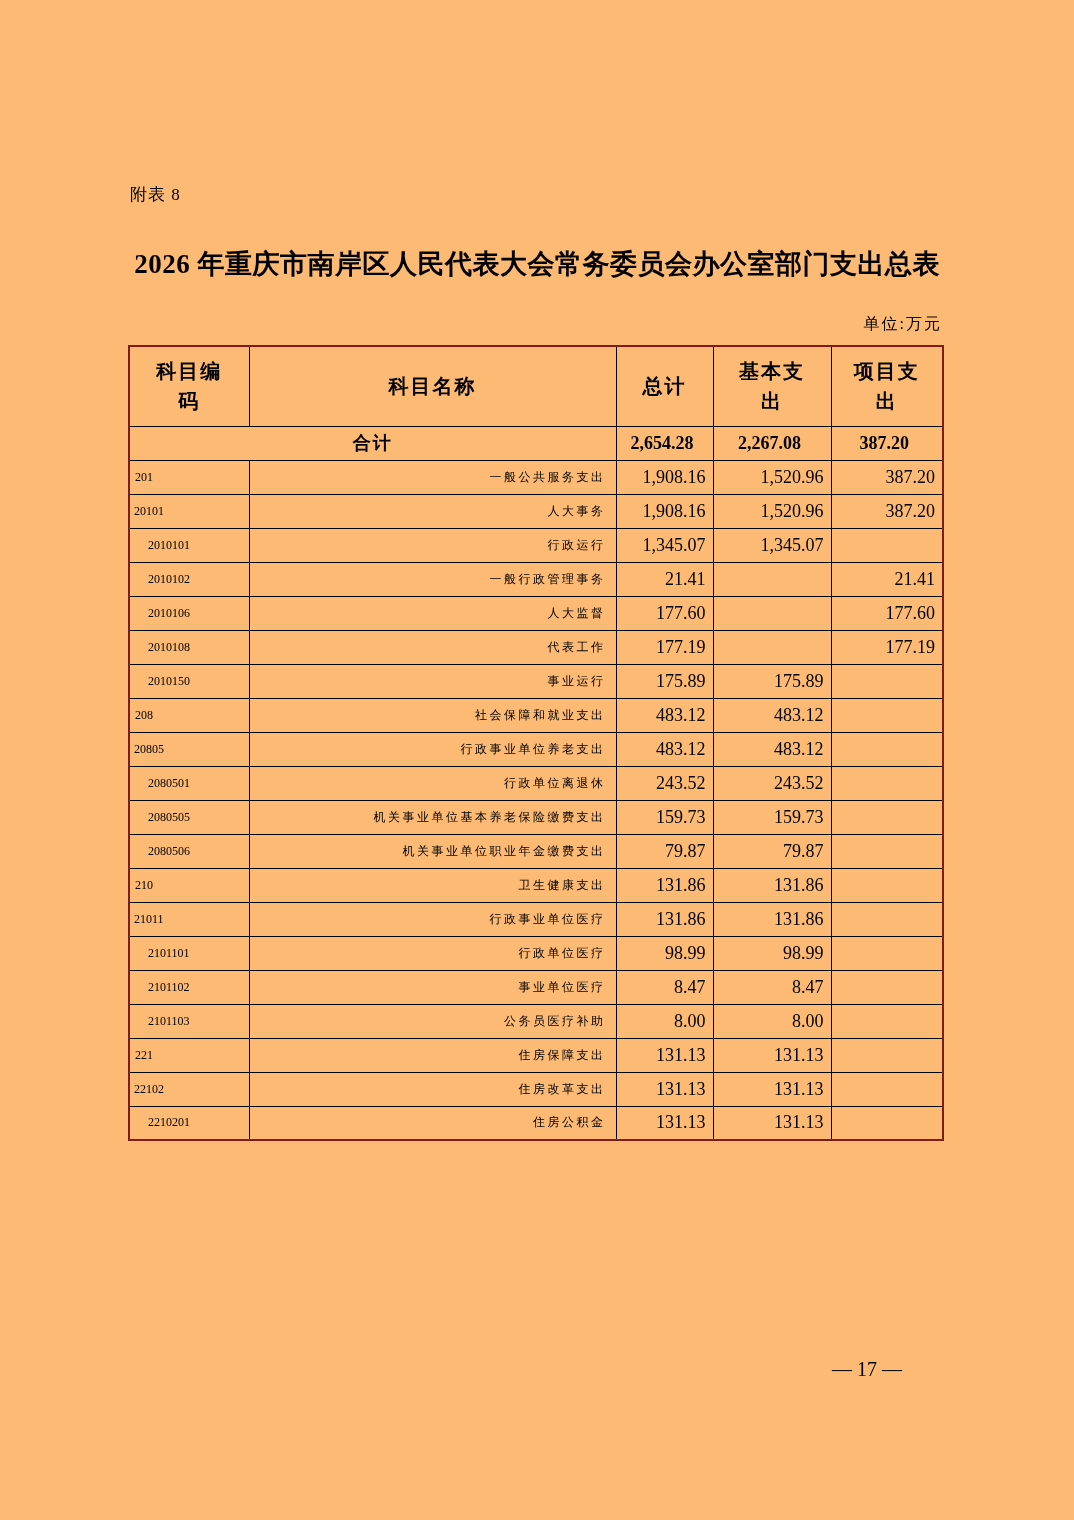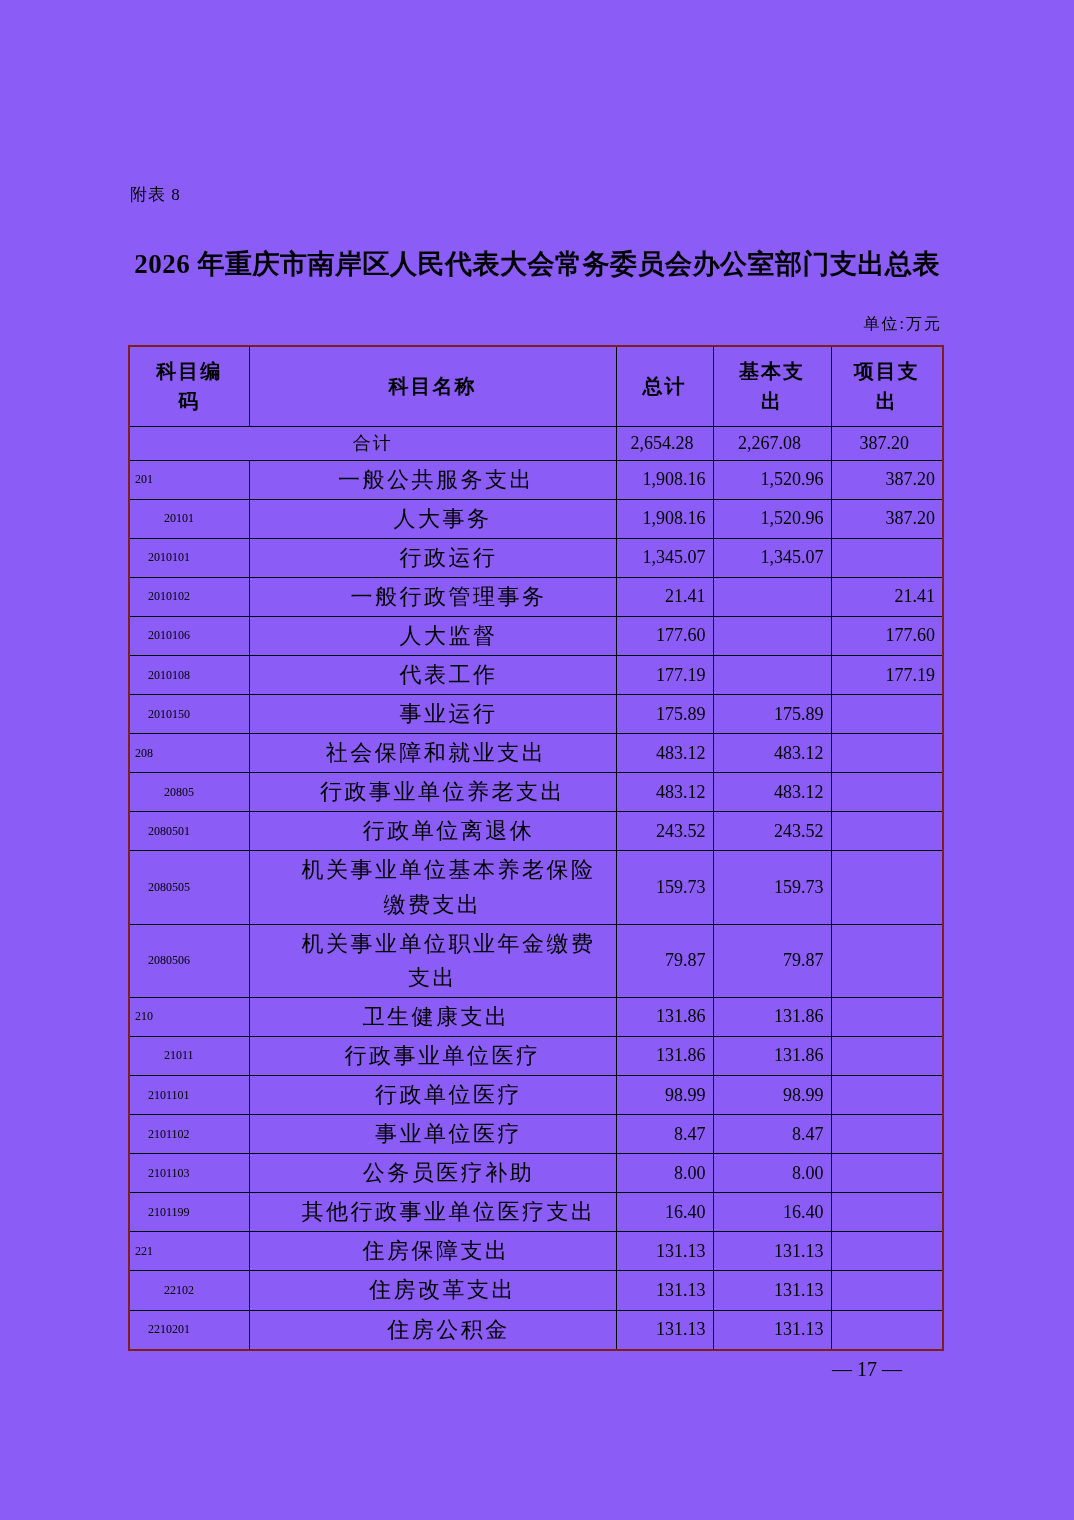"附表 8" .page { background: #8b5cf6 -> #fdba74 }
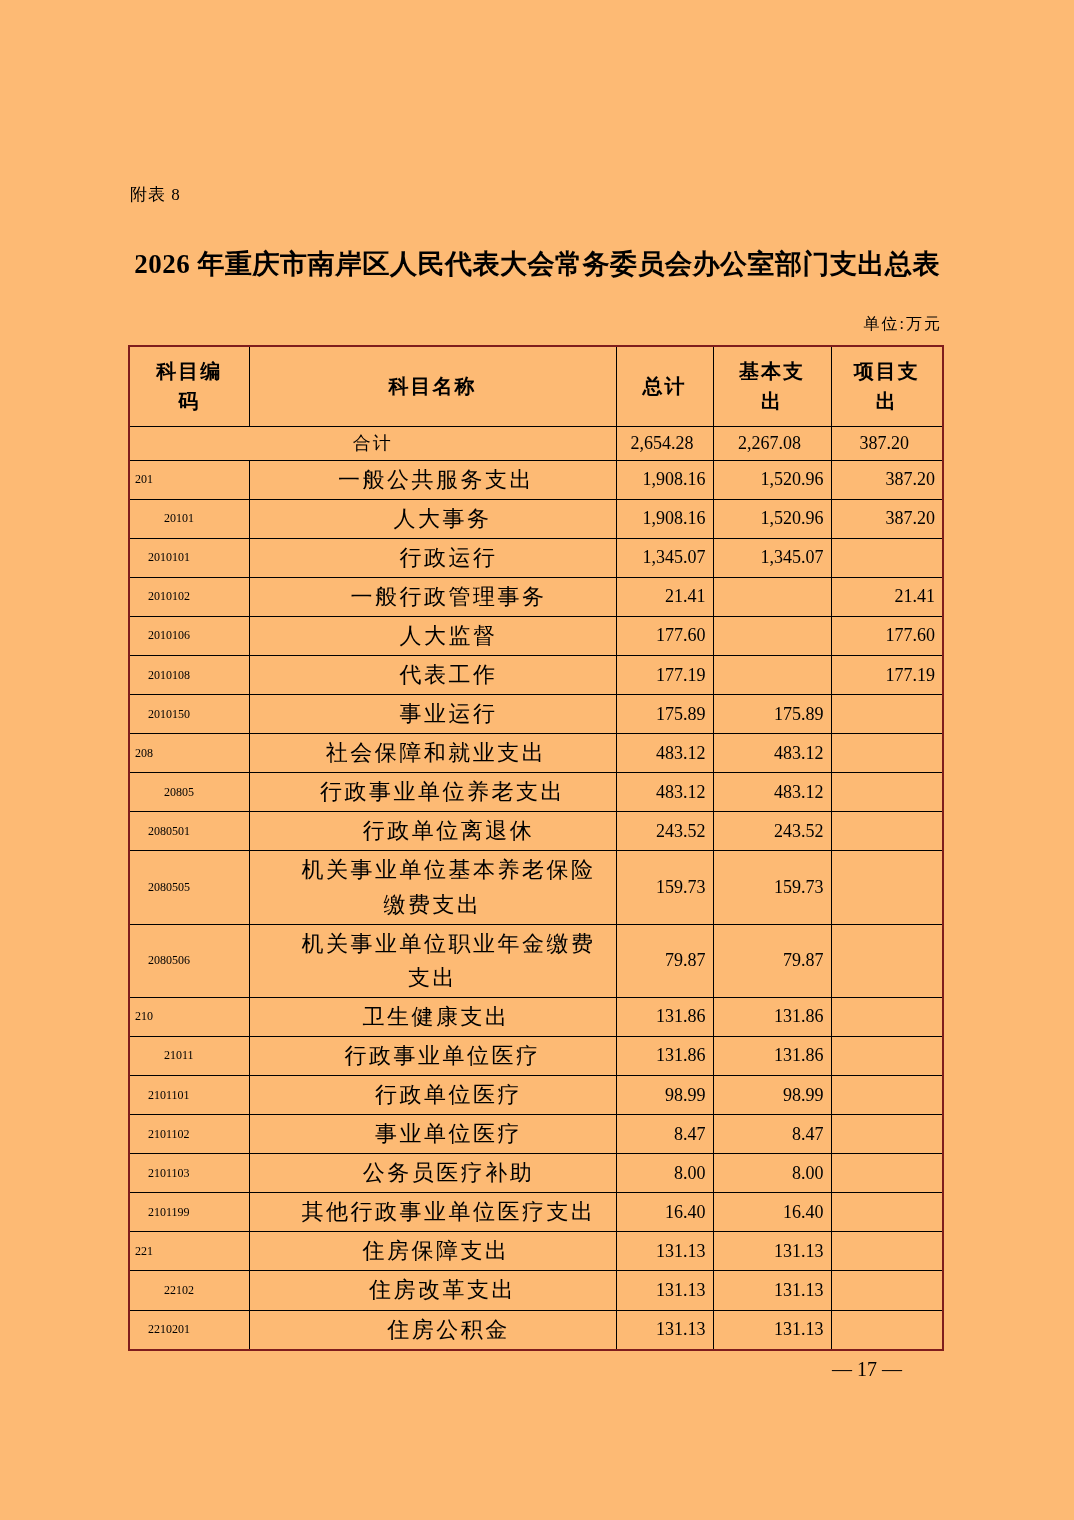"合计" tr.summary td { font-weight: normal -> bold }
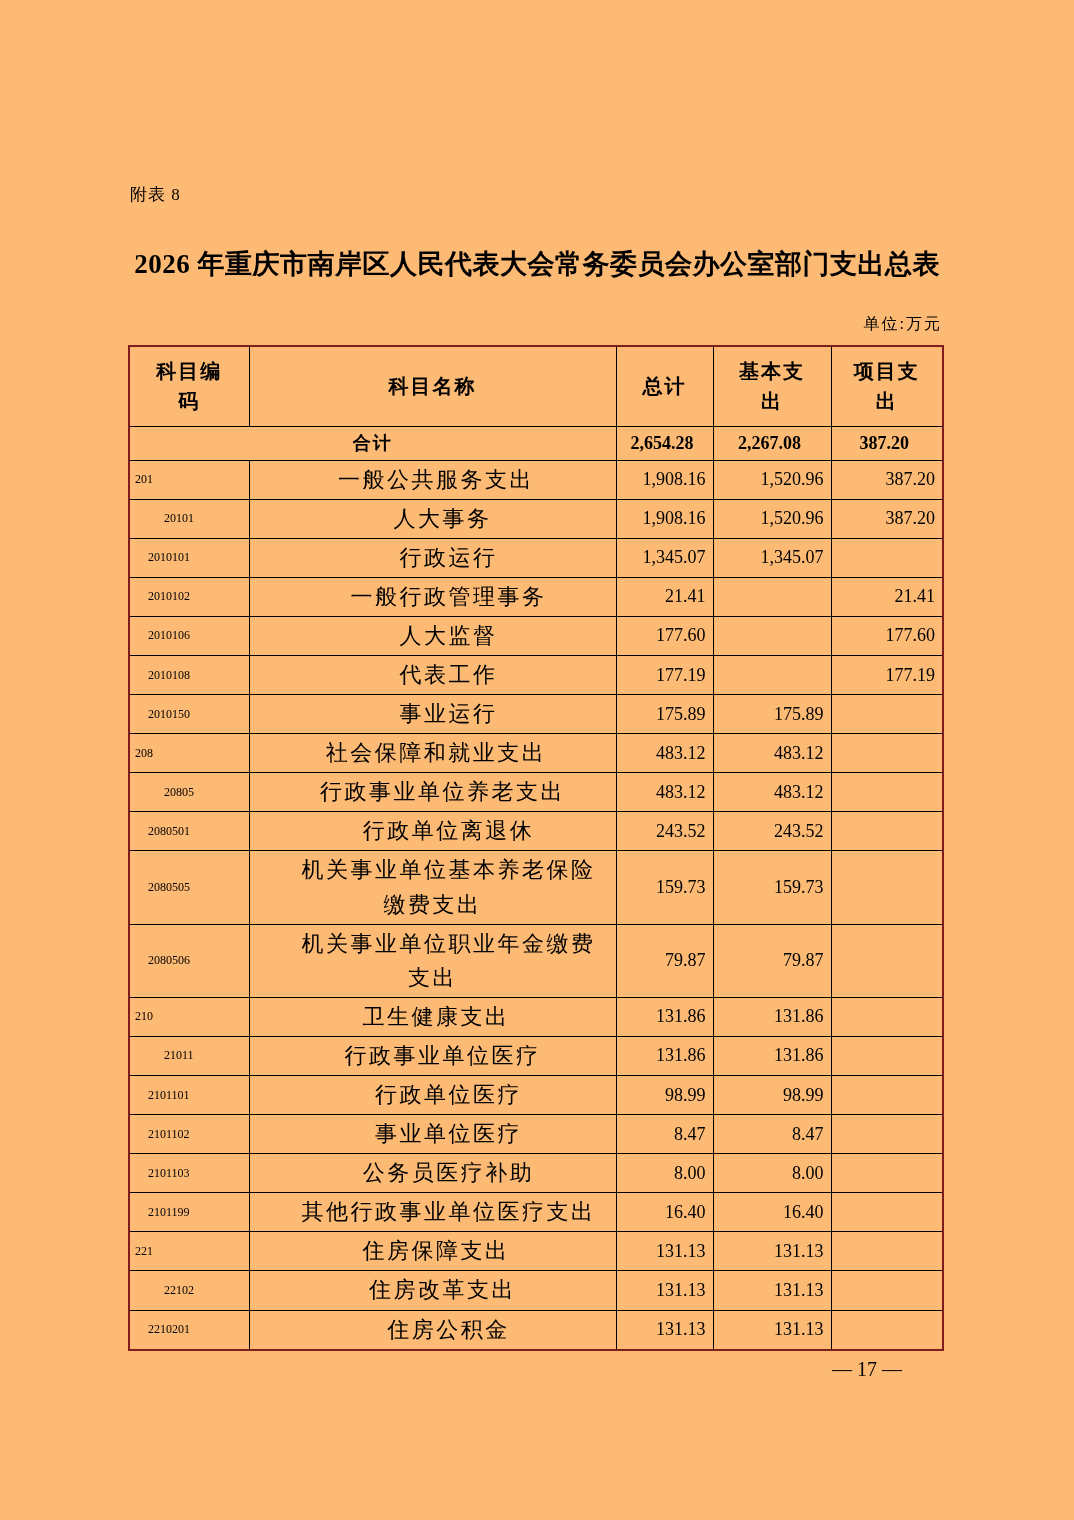"一般公共服务支出" td.name { font-size: 22px -> 12px; padding: 2px 16px -> 2px 10px; text-align: center -> right }
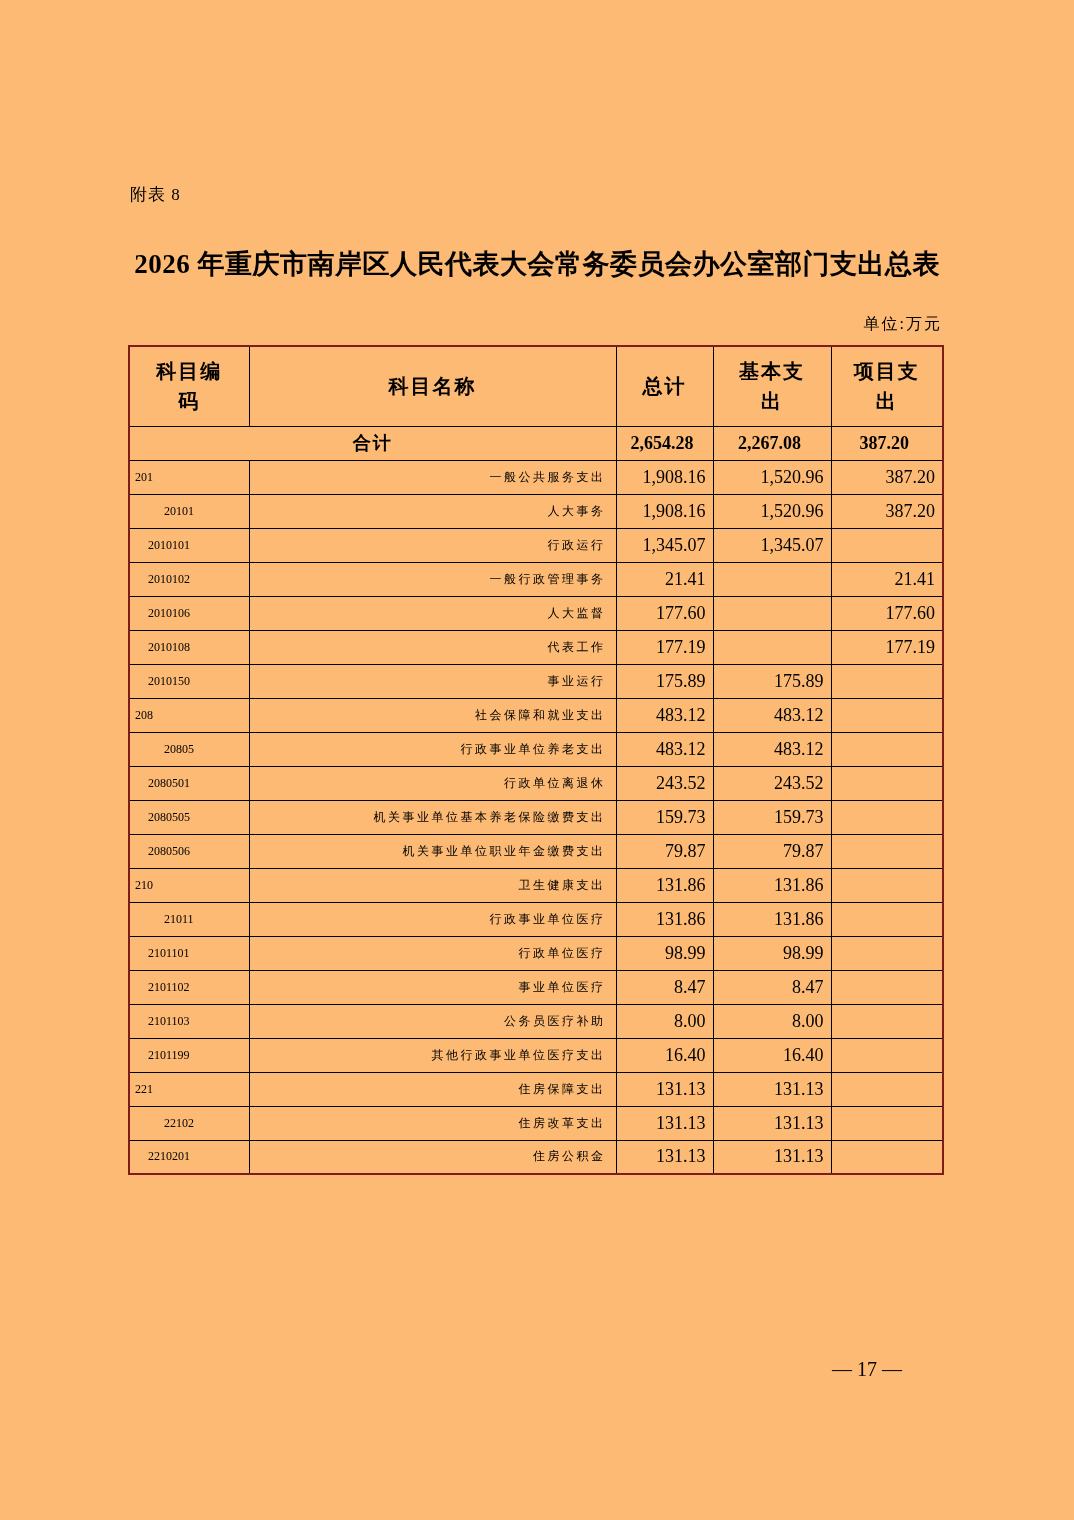"20101" td.code.lvl2 { padding-left: 34px -> 4px }
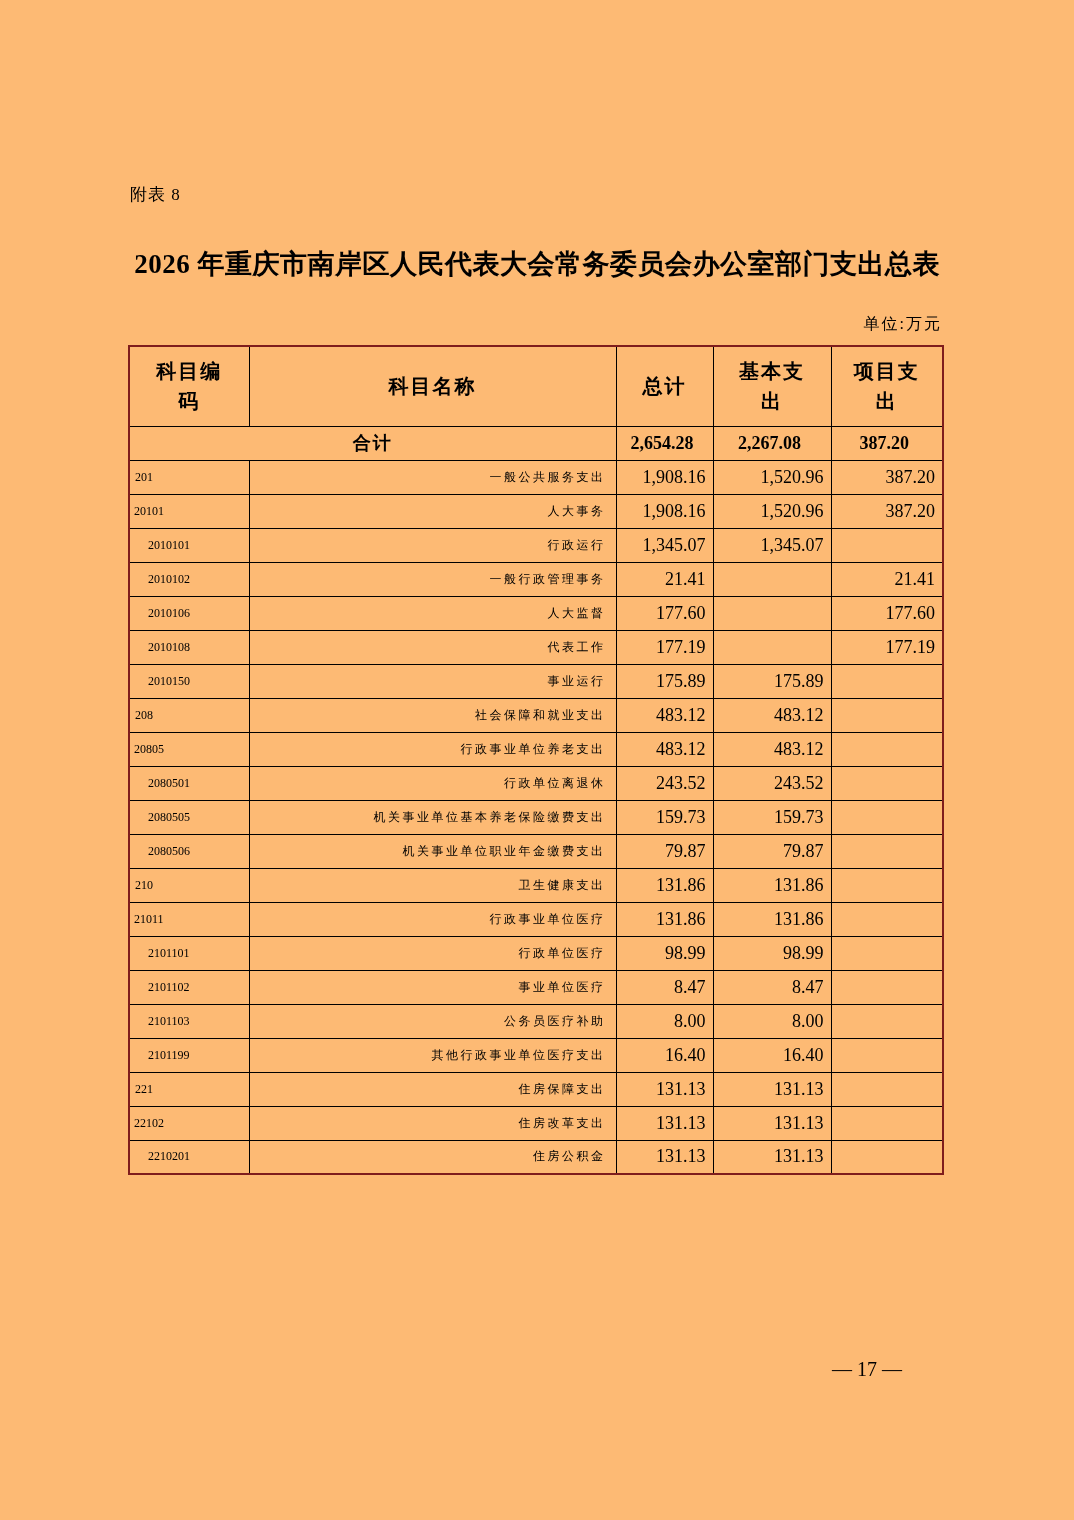"2101199" tr { html: <tr> <td>2101199</td> <td>其他行政事业单位医疗支出</td> <td>16.40</td> <td>16.40</td> <td></td> </tr> -> none }
